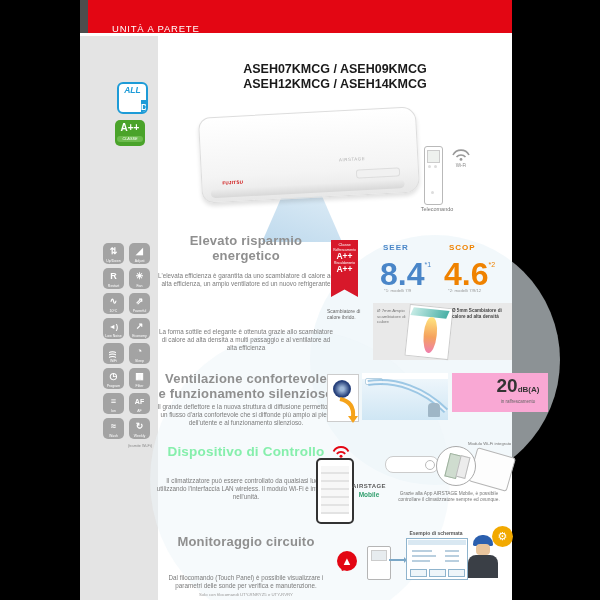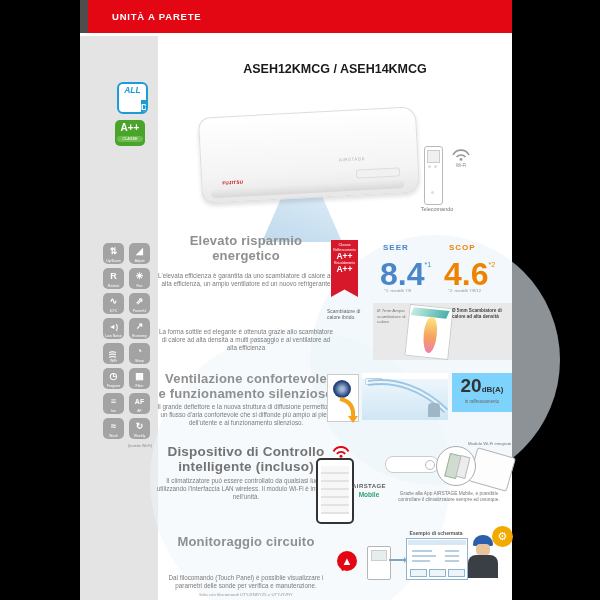"UNITÀ A PARETE" .topbar span { font-weight: bold -> normal; margin-top: none -> 12px }
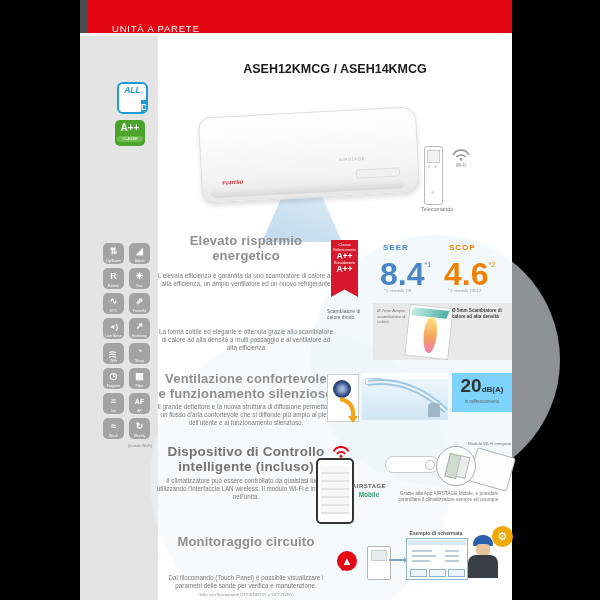"ASEH07KMCG / ASEH09KMCG" div { html: none -> <div>ASEH07KMCG / ASEH09KMCG</div> }
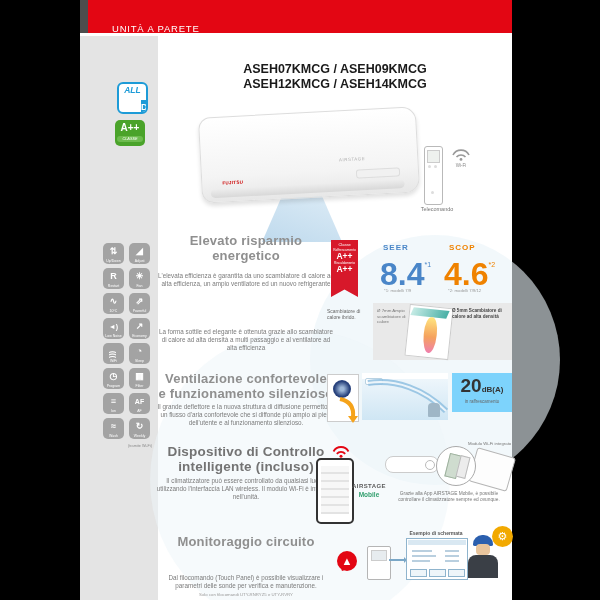"20dB(A)" .dbbox { background: #7dd3fc -> #f9a8d4; padding-left: none -> 36px }
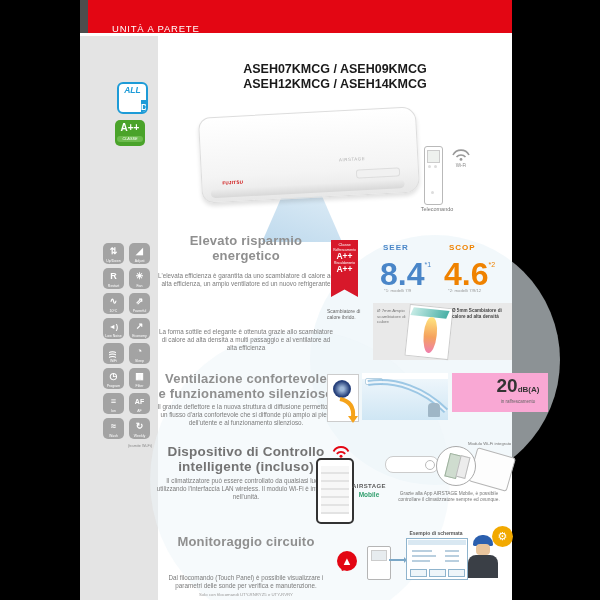"Dispositivo di Controllo" .sec-title.dark { color: #737373 -> #86efac }
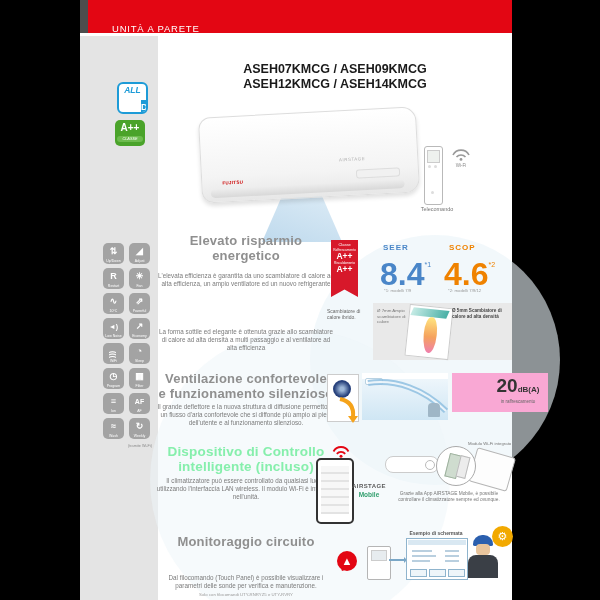"intelligente (incluso)" div { html: <div>intelligente (incluso)</div> -> none }
